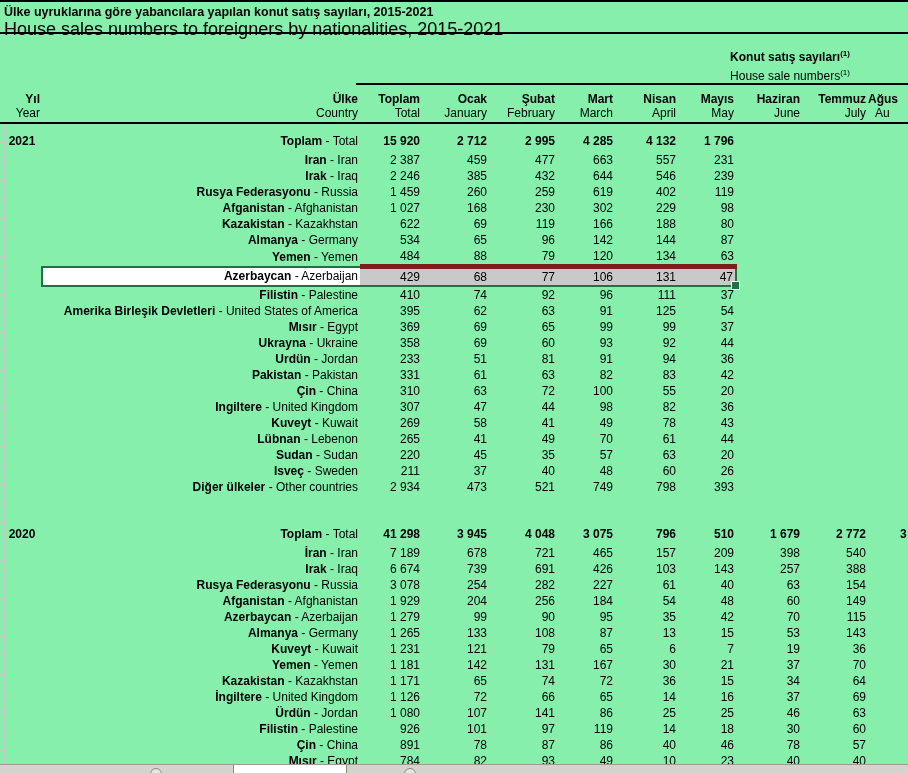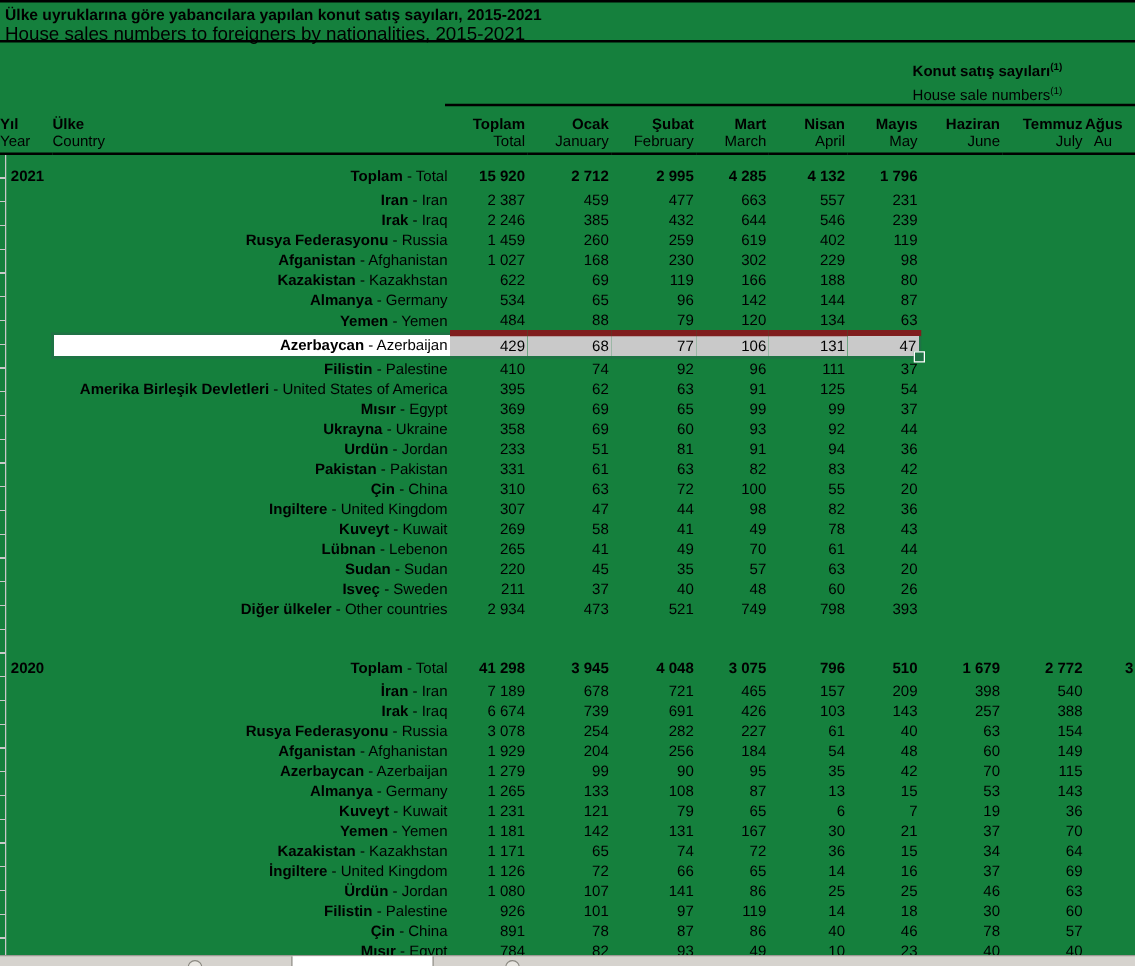"Ülke uyruklarına göre yabancılara" .screen { background: #15803d -> #86efac }
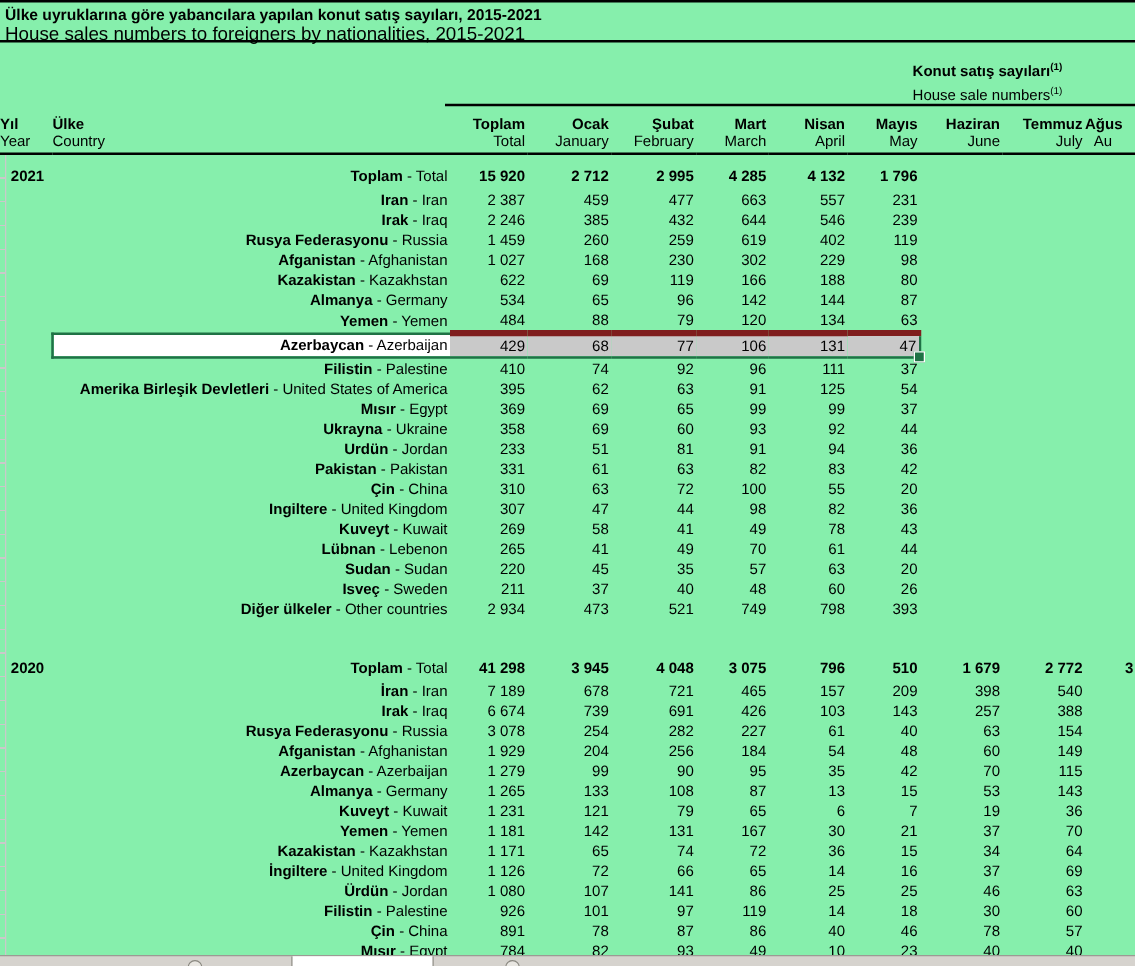"House sales numbers to foreigners" .subtitle { font-size: 15px -> 18px }
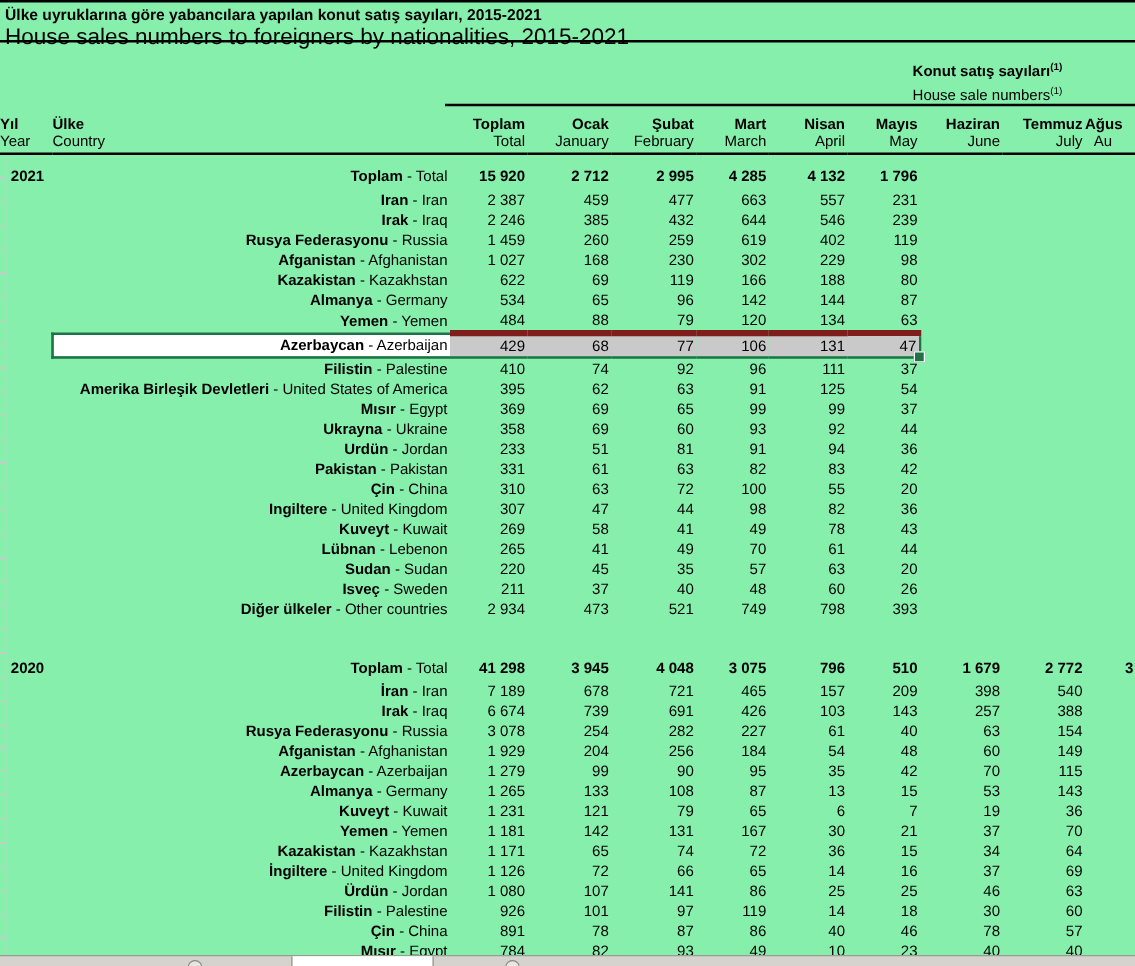"Yıl" th.h-left { text-align: left -> right }
